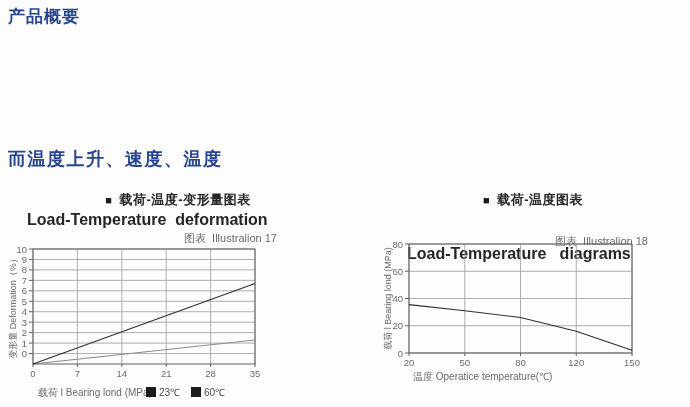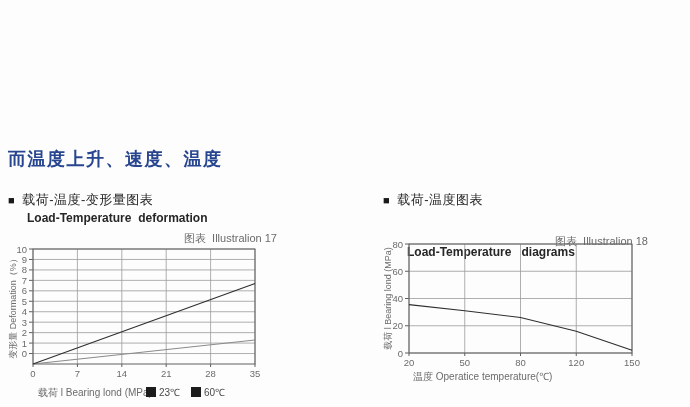"产品概要" h1.h1 { html: none -> <h1>产品概要</h1> }
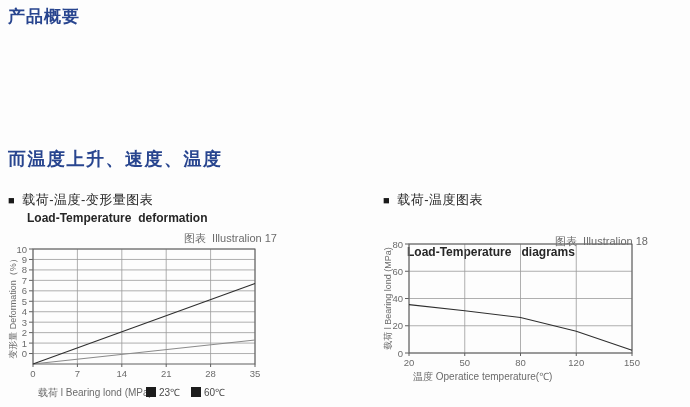"■ 载荷-温度-变形量图表" .ch-zh { font-weight: normal -> bold; text-align: none -> center }
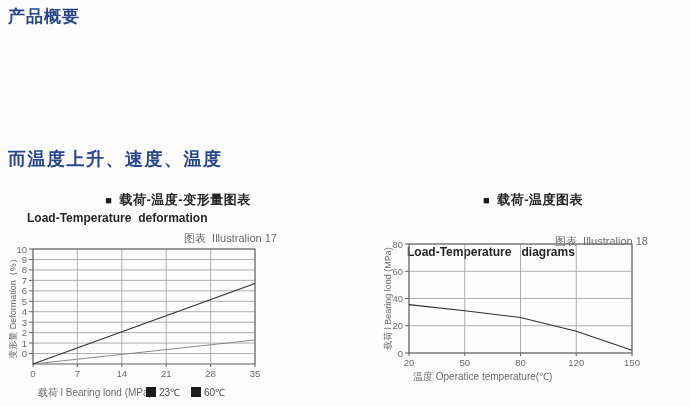"Load-Temperature deformation" .ch-en { font-size: 12px -> 16px }
